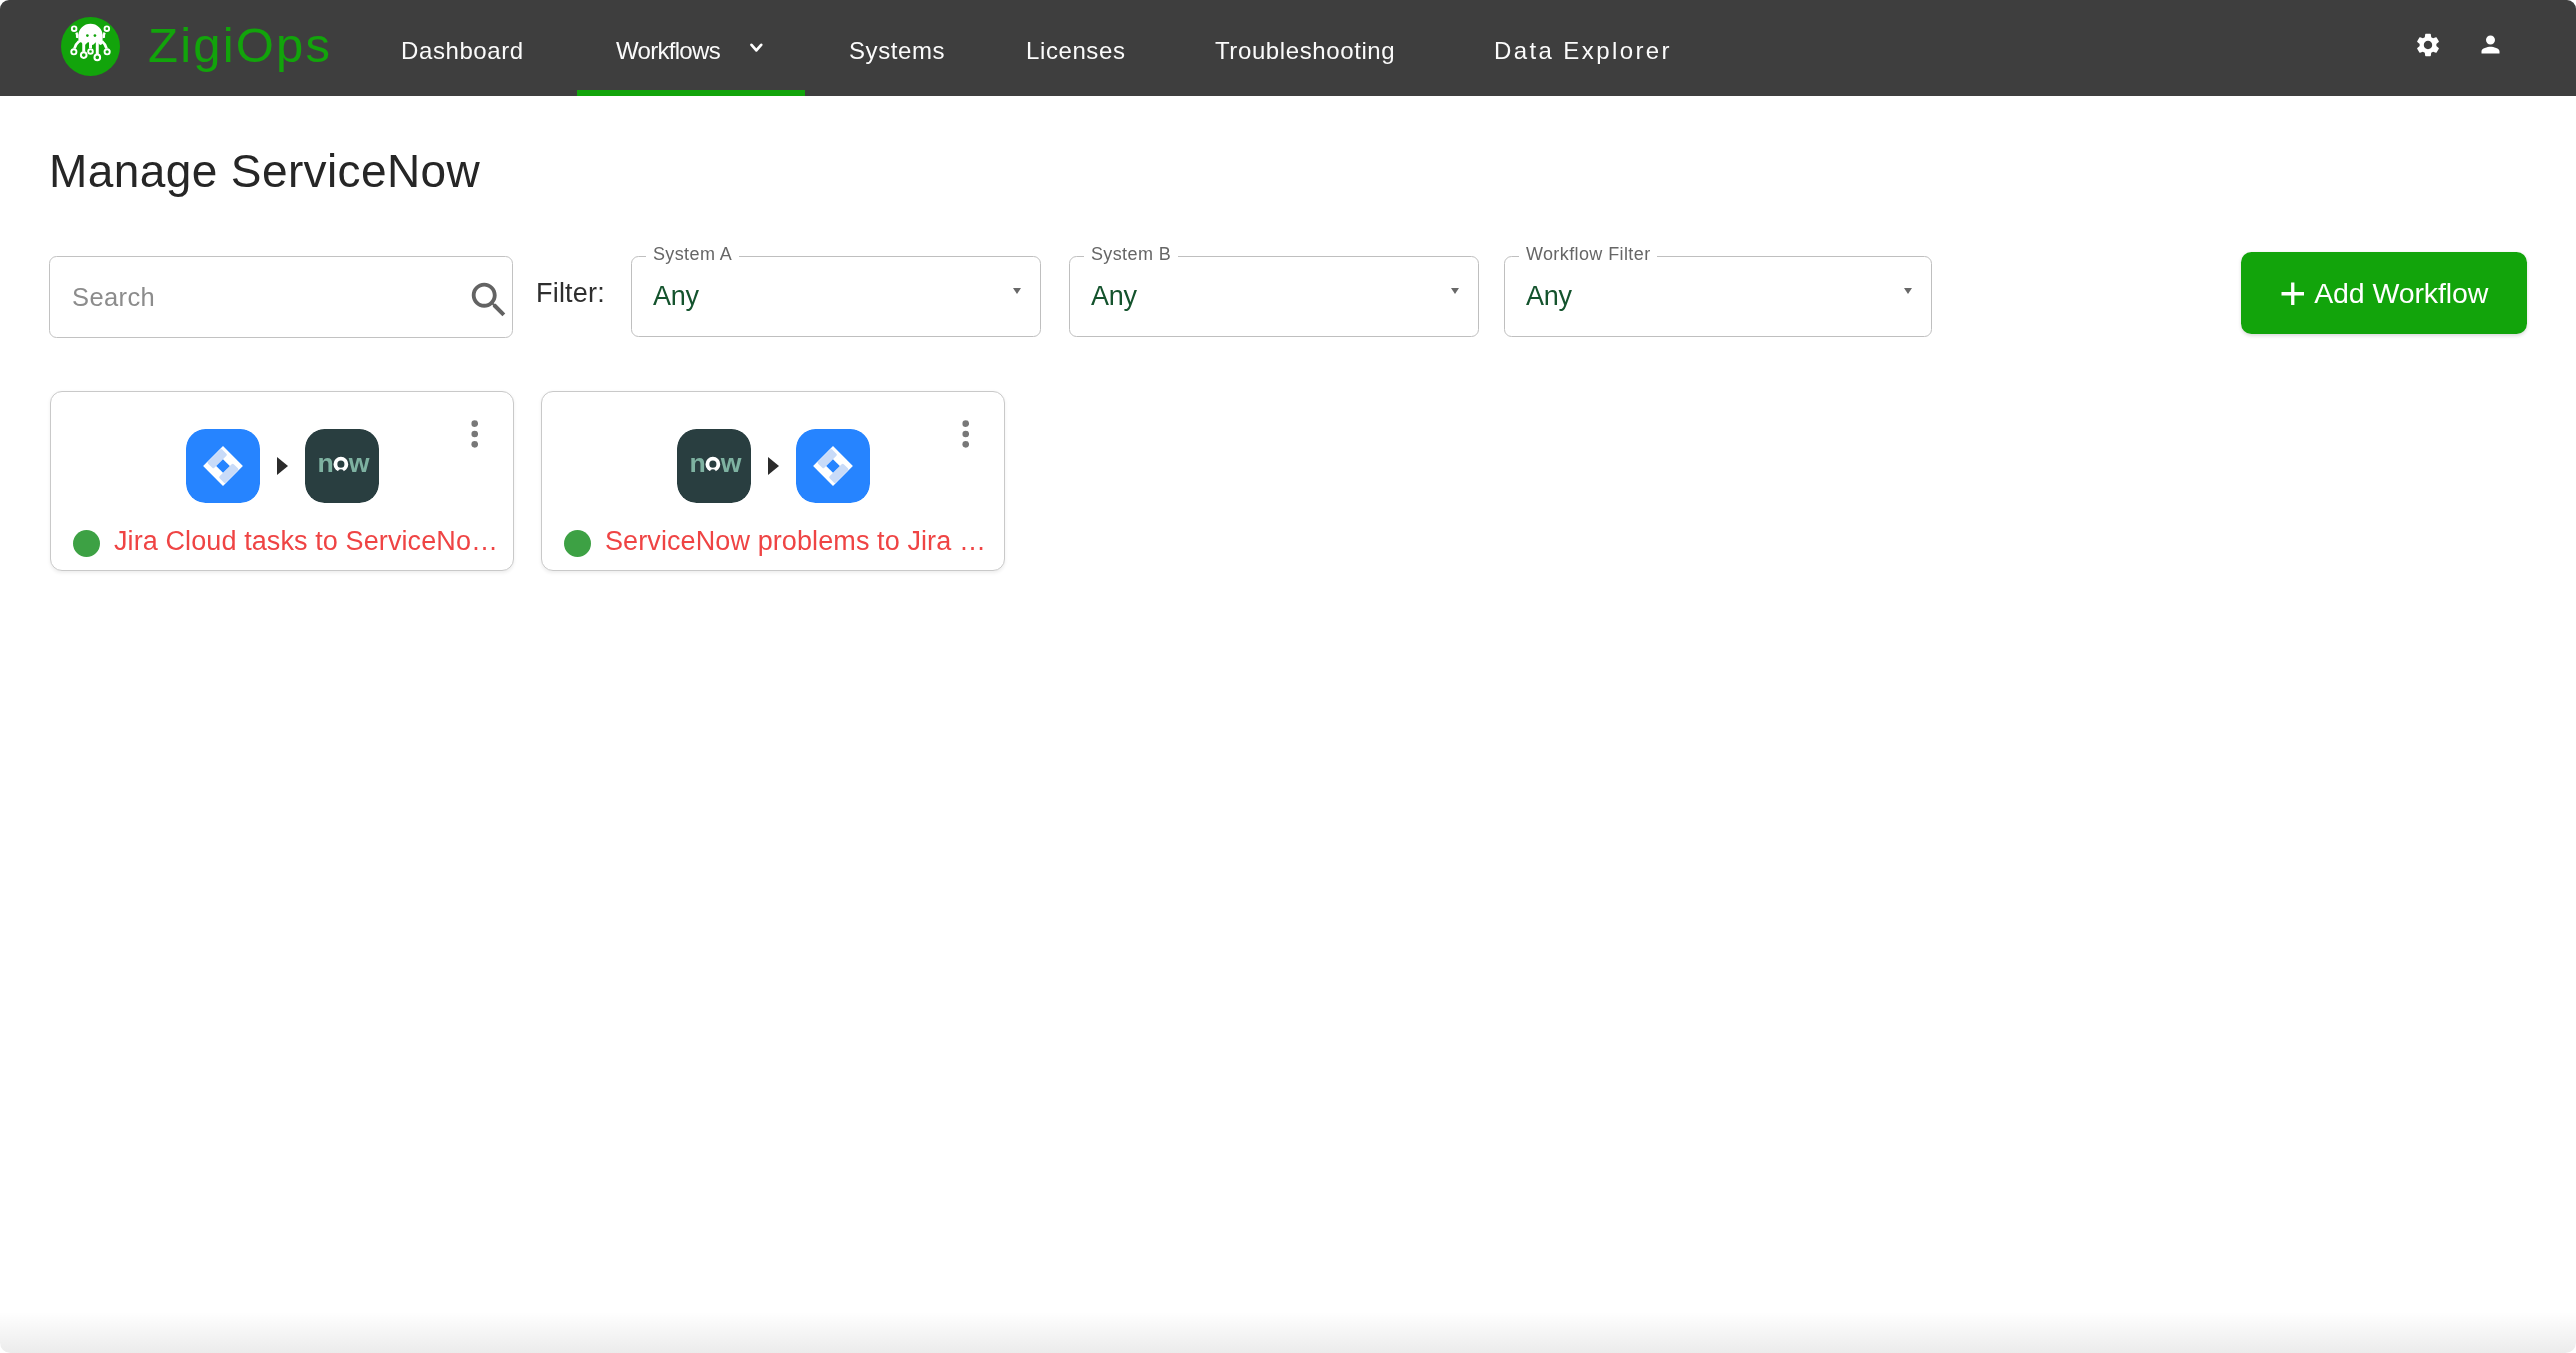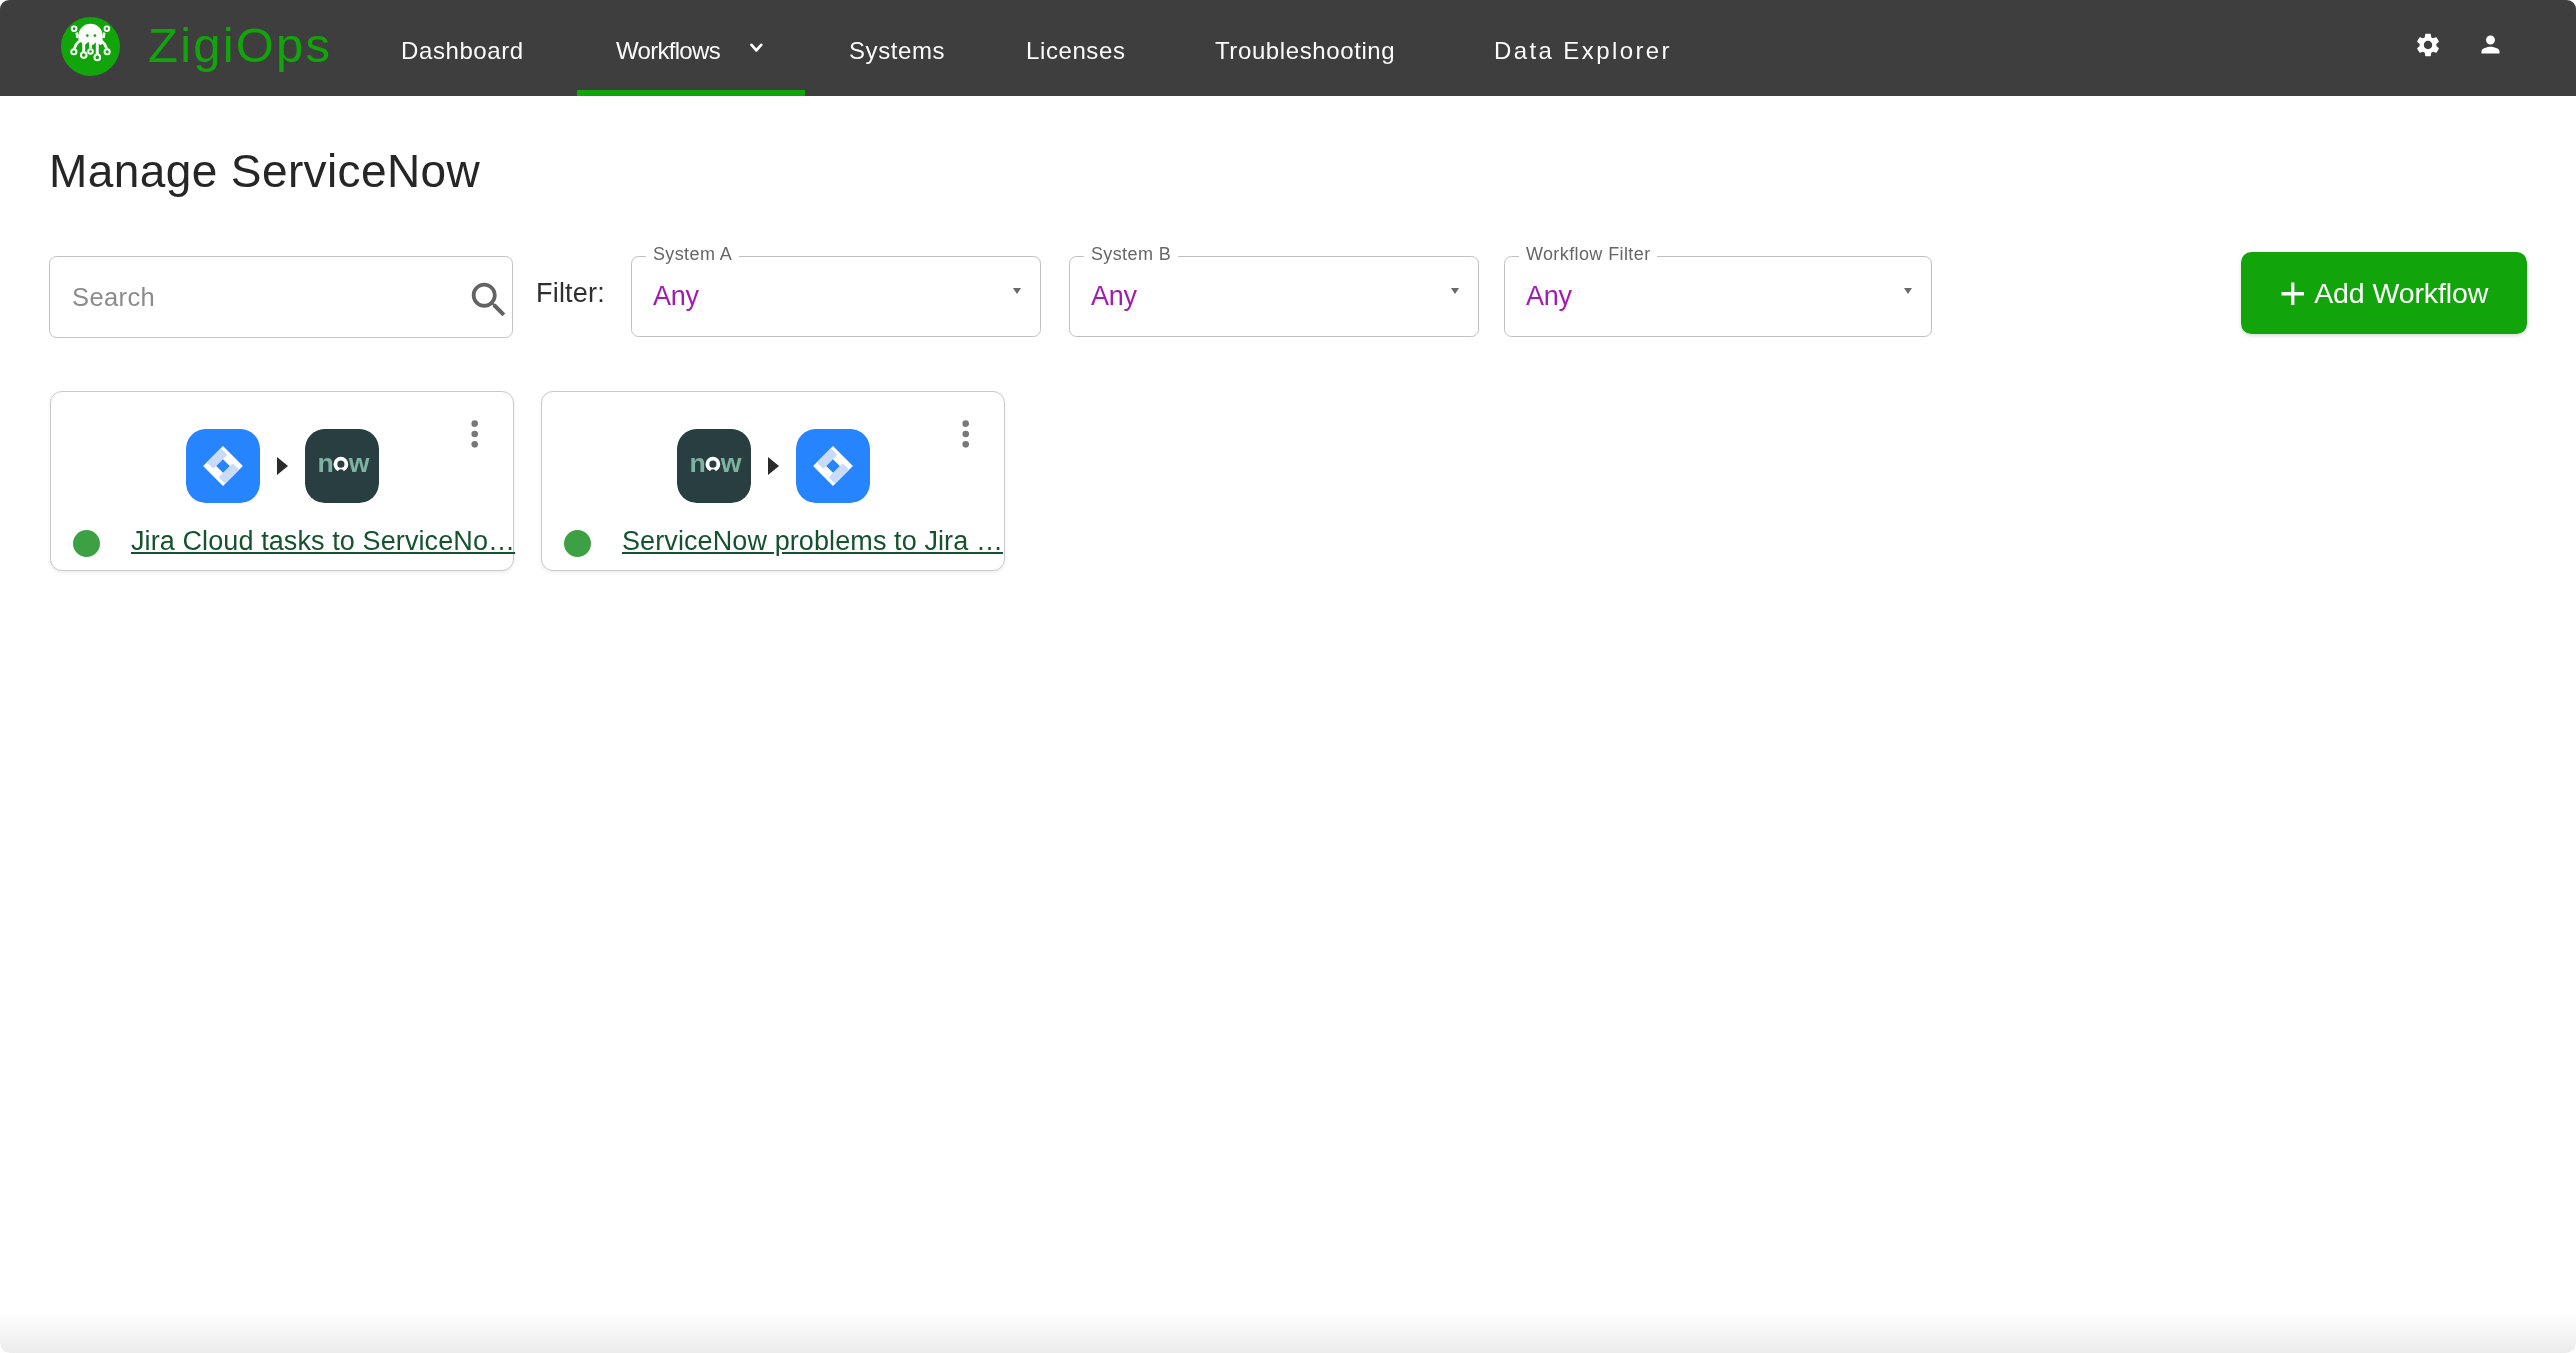"Any" .sel .val { color: #a21caf -> #14532d }
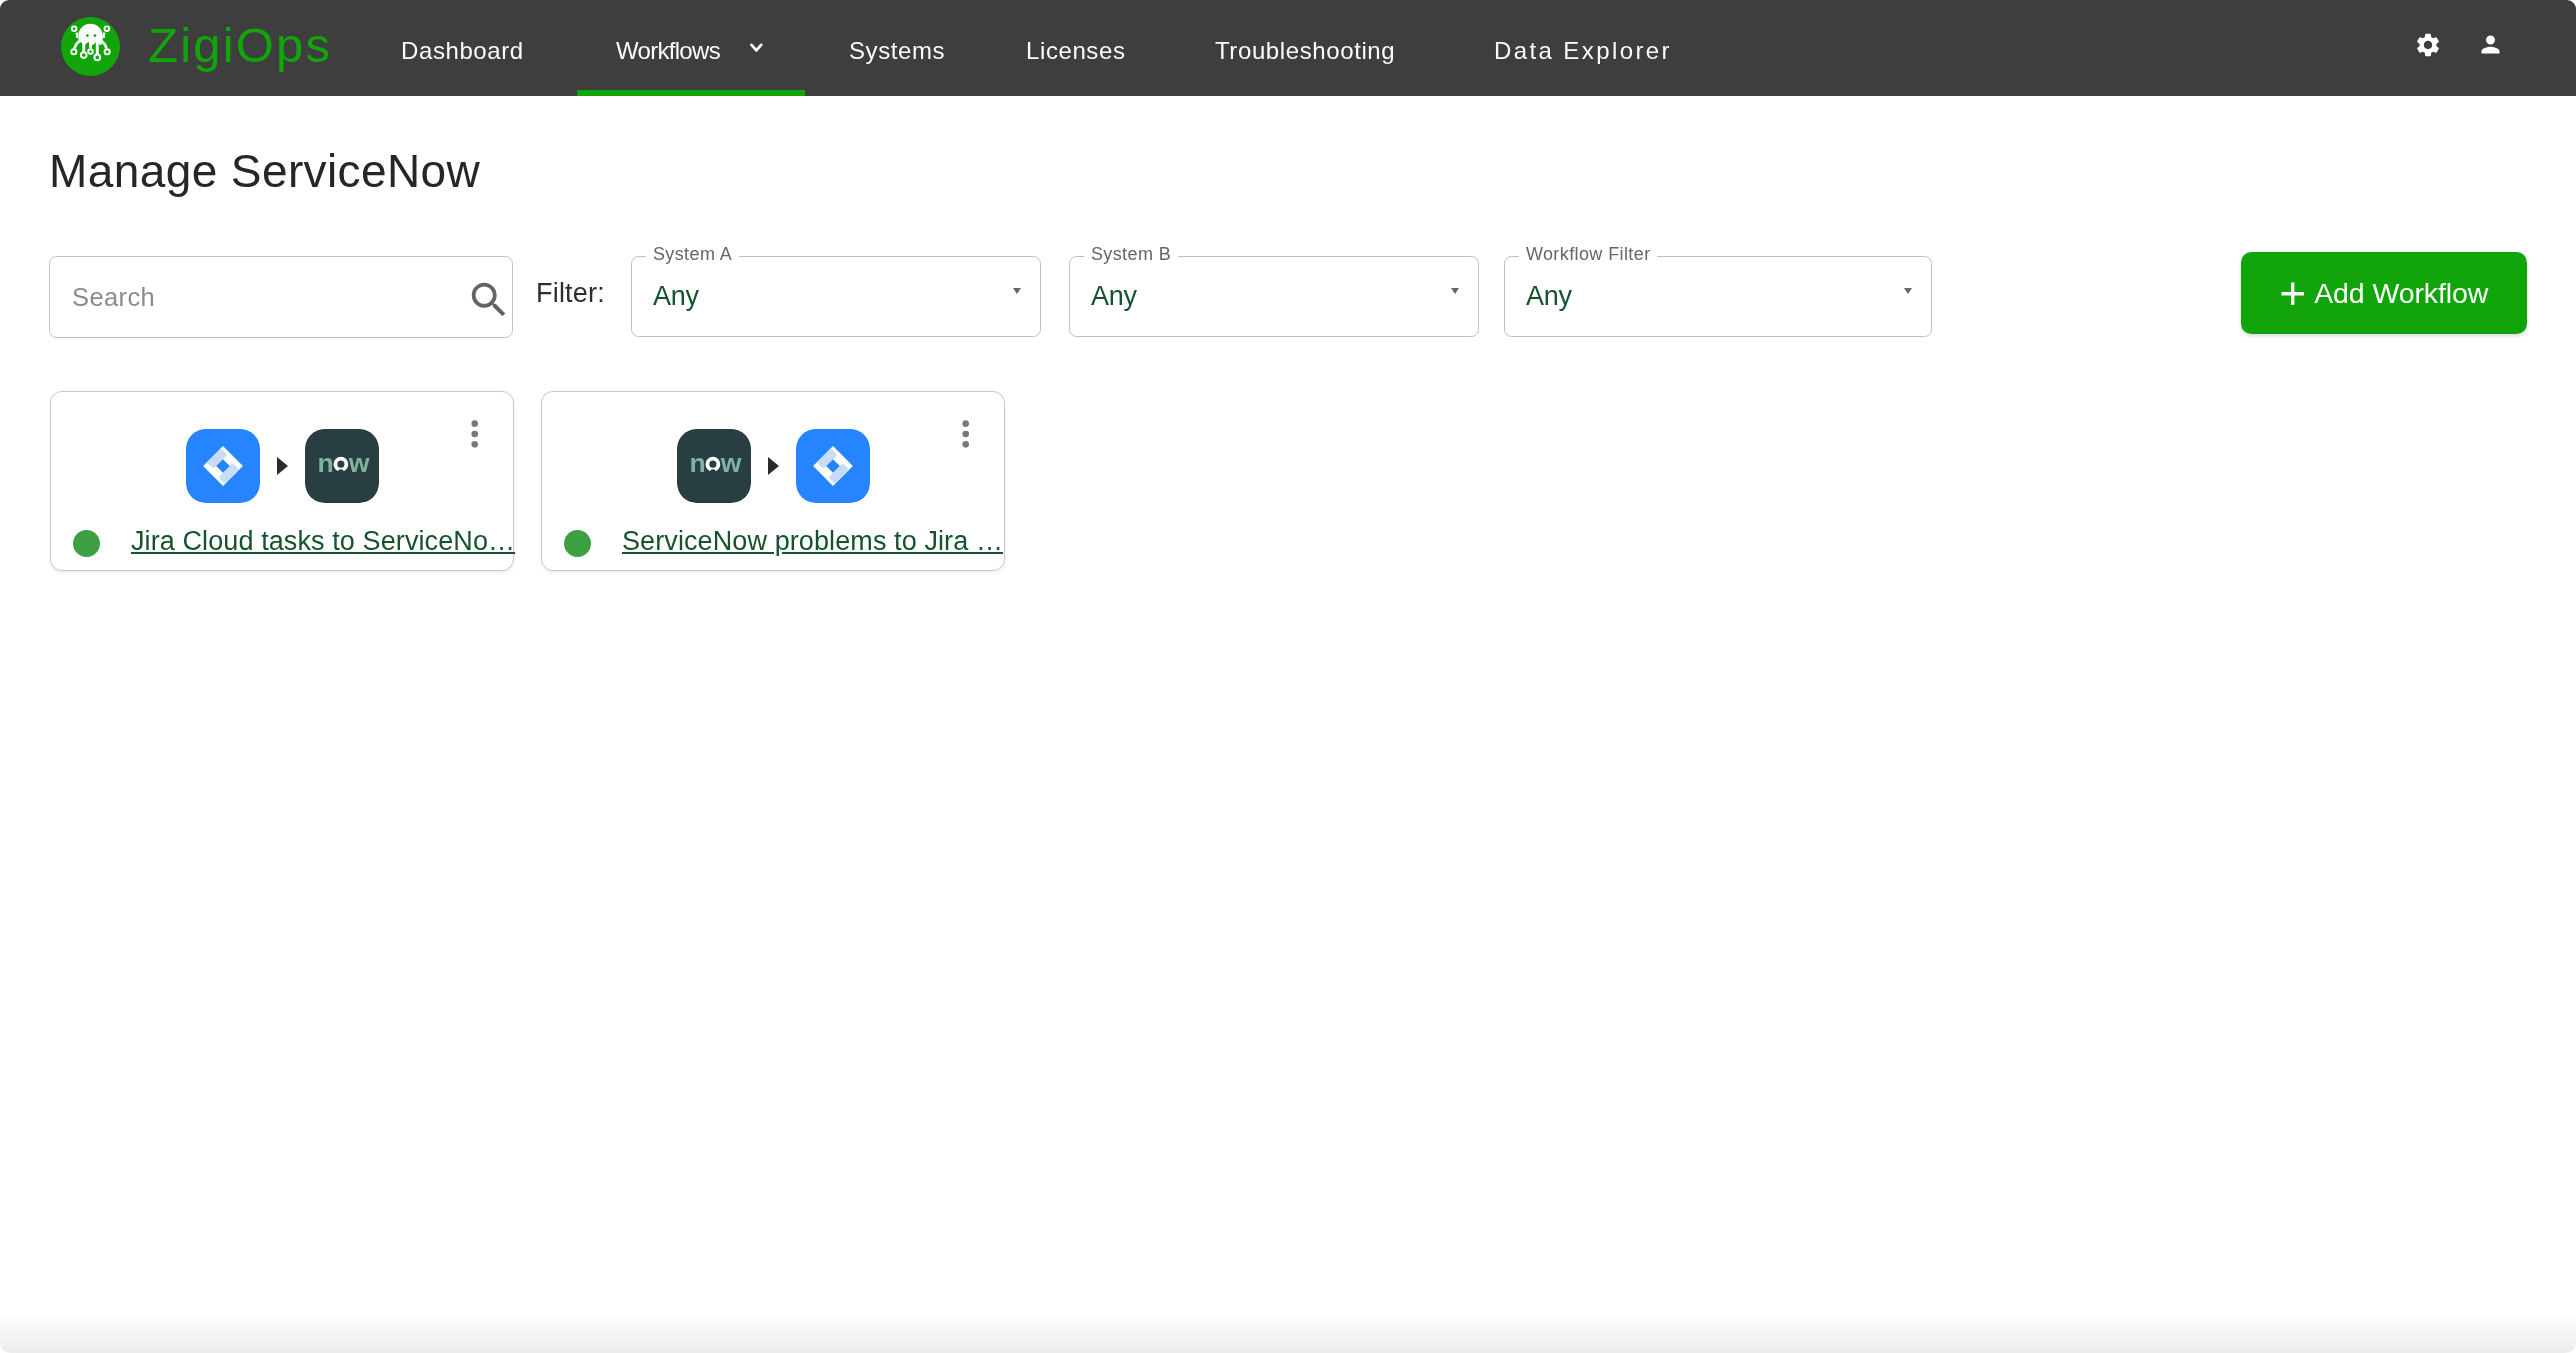"Jira Cloud tasks to ServiceNo…" .statusrow .ttl { color: #14532d -> #ef4444; margin-left: 31px -> 14px; text-decoration: underline -> none }
